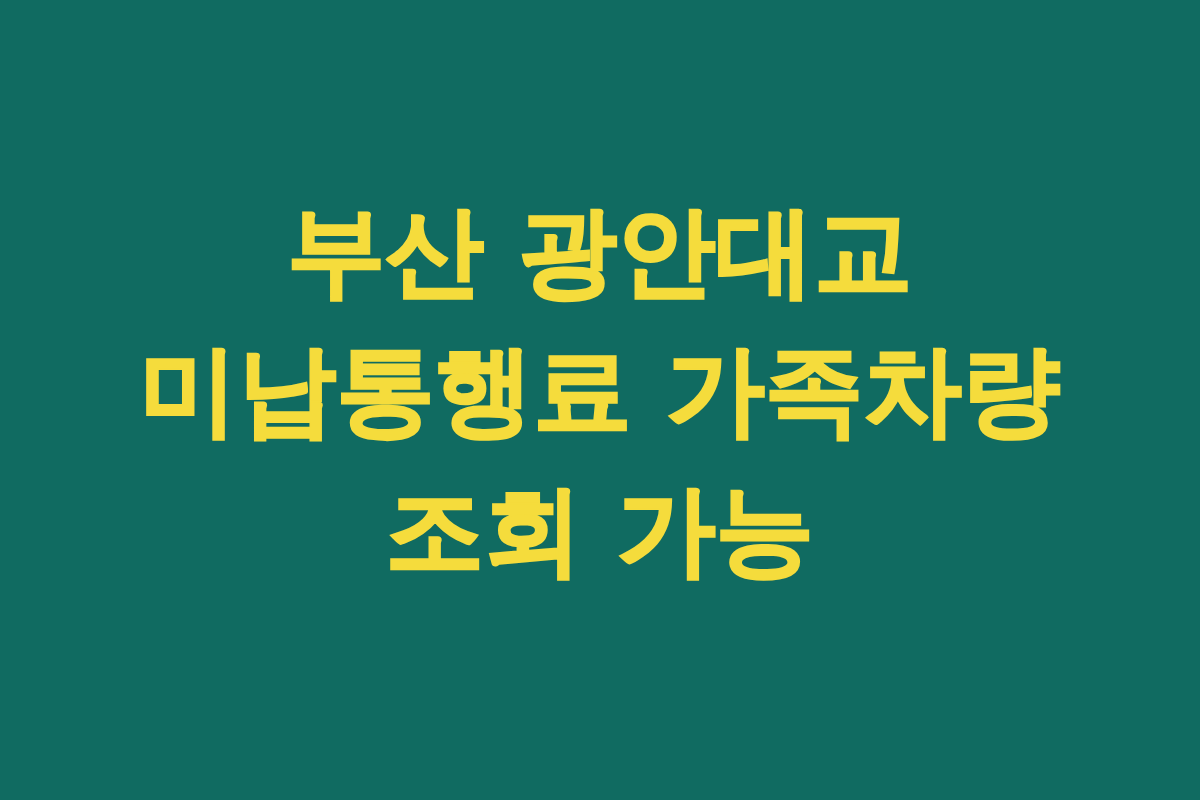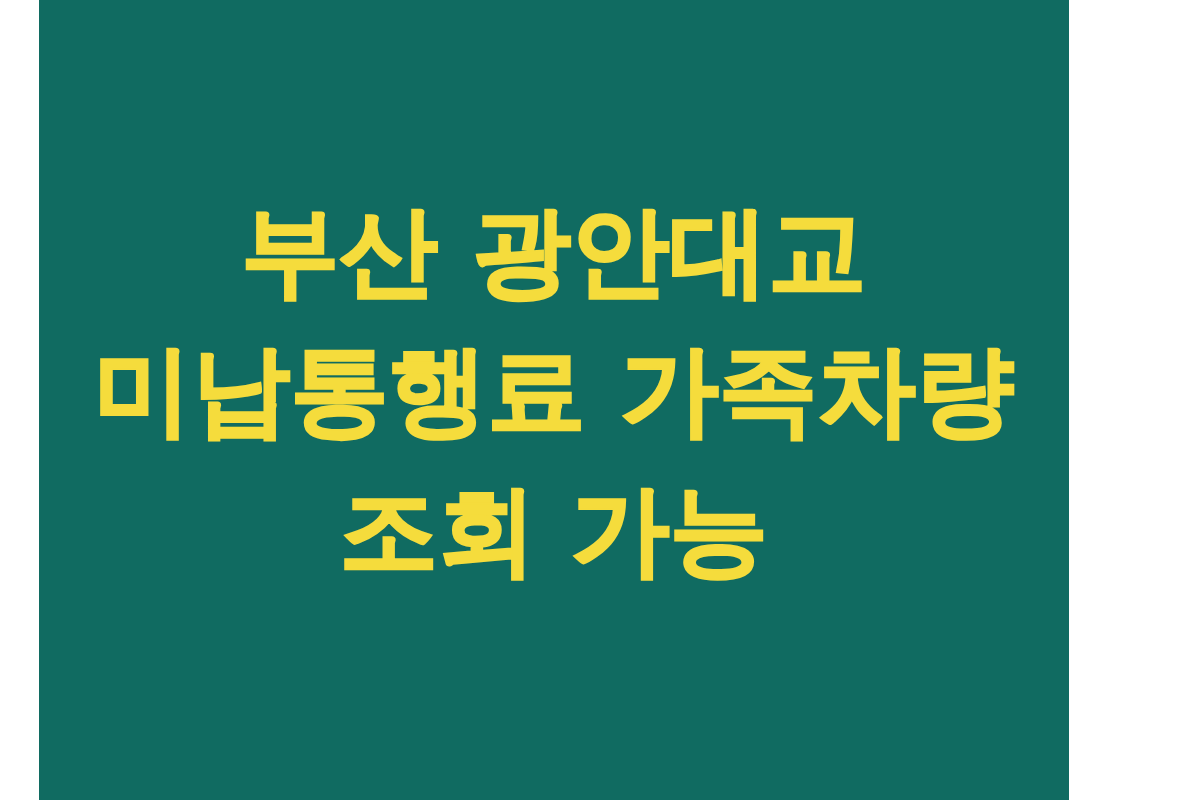"부산 광안대교 미납통행료 가족차량 조회" #banner { margin-left: 39px -> none; width: 1030px -> 1200px }
